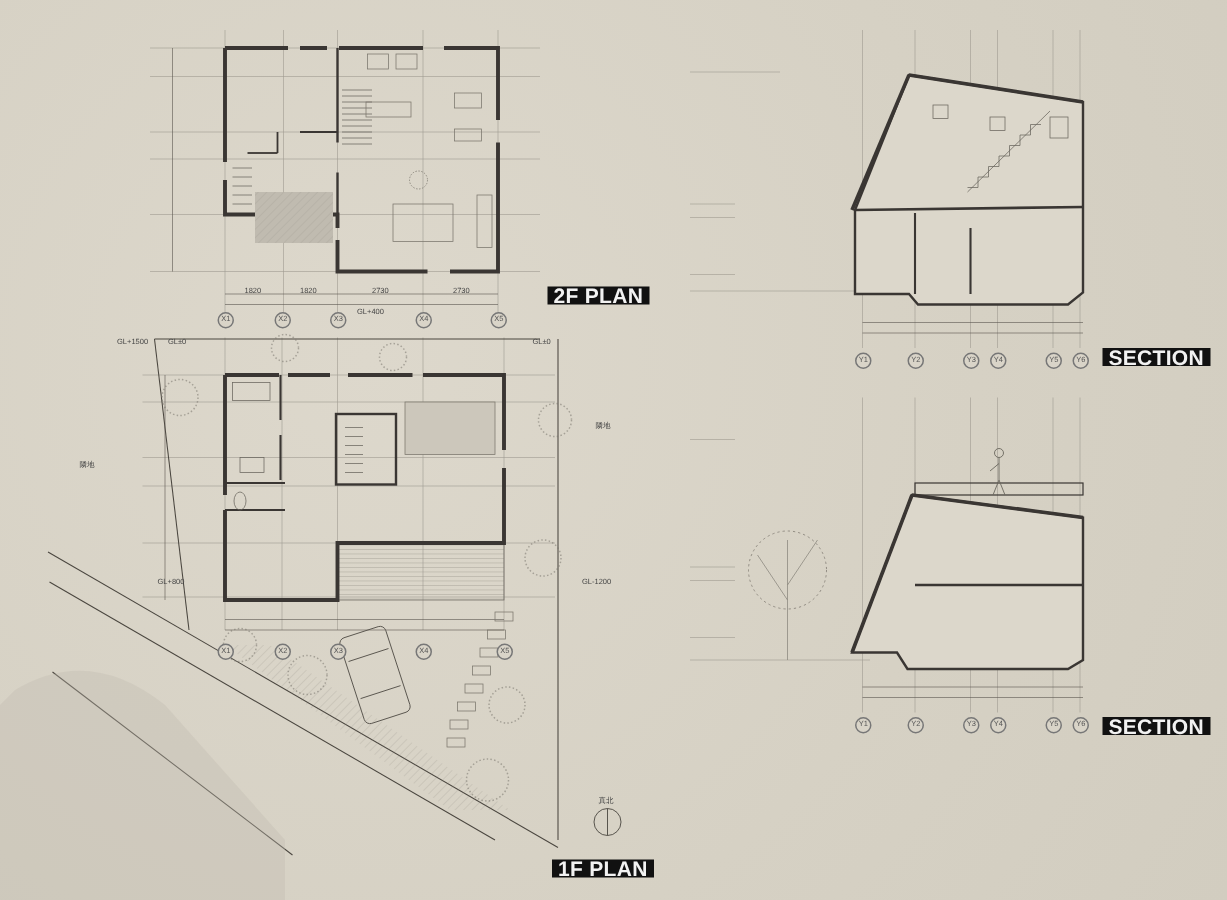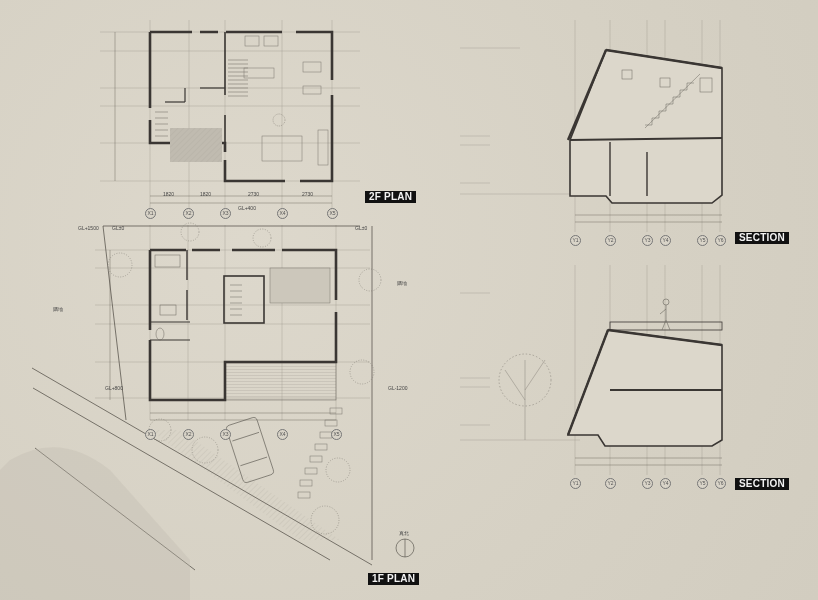"2F PLAN" .tag { font-size: 10px -> 14px }
